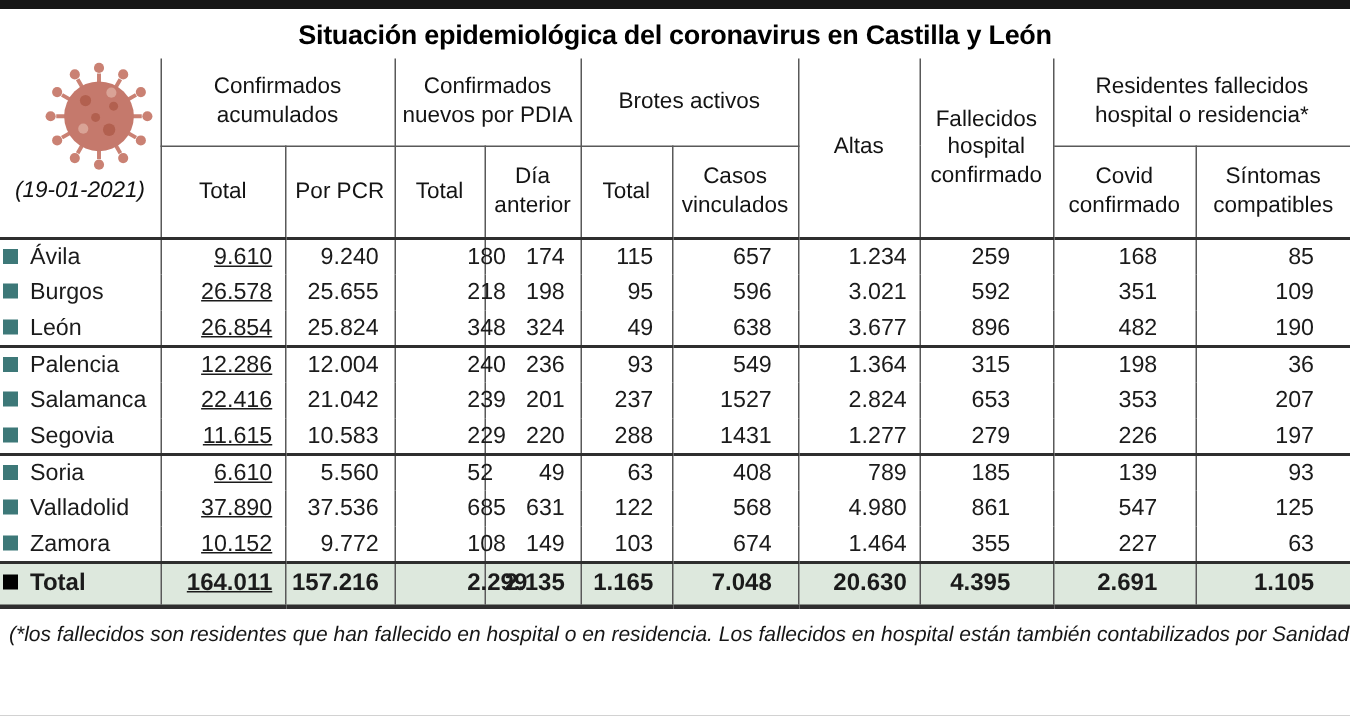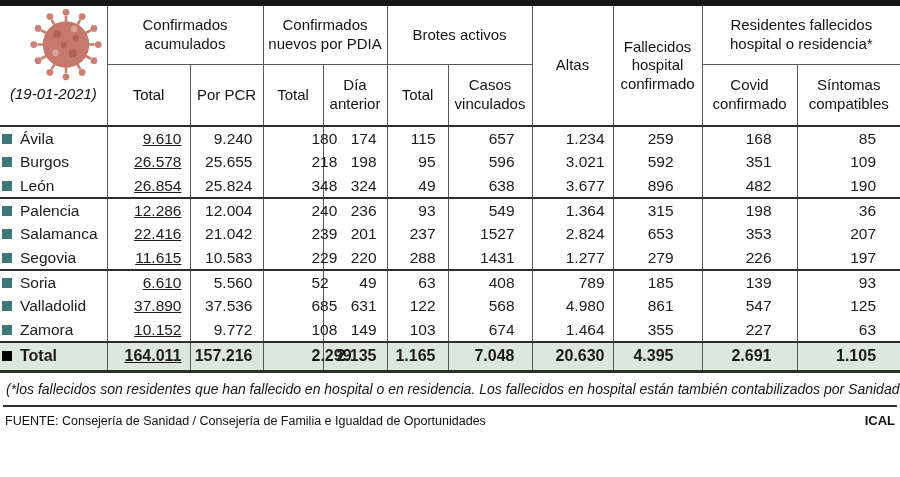"Situación epidemiológica del coronavirus" h1.title { html: none -> <h1>Situación epidemiológica del coronavirus en Castilla y León</h1> }
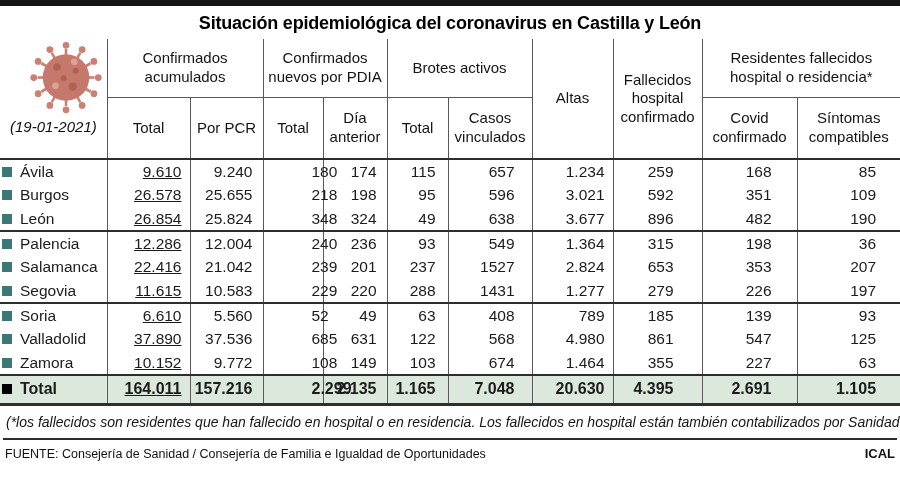"FUENTE: Consejería de Sanidad /" div.sourcebar { html: <div> <span>FUENTE: Consejería de Sanidad / Consejería de Familia e Igualdad de Oportunidades</span> <span>ICAL</span> </div> -> none }
